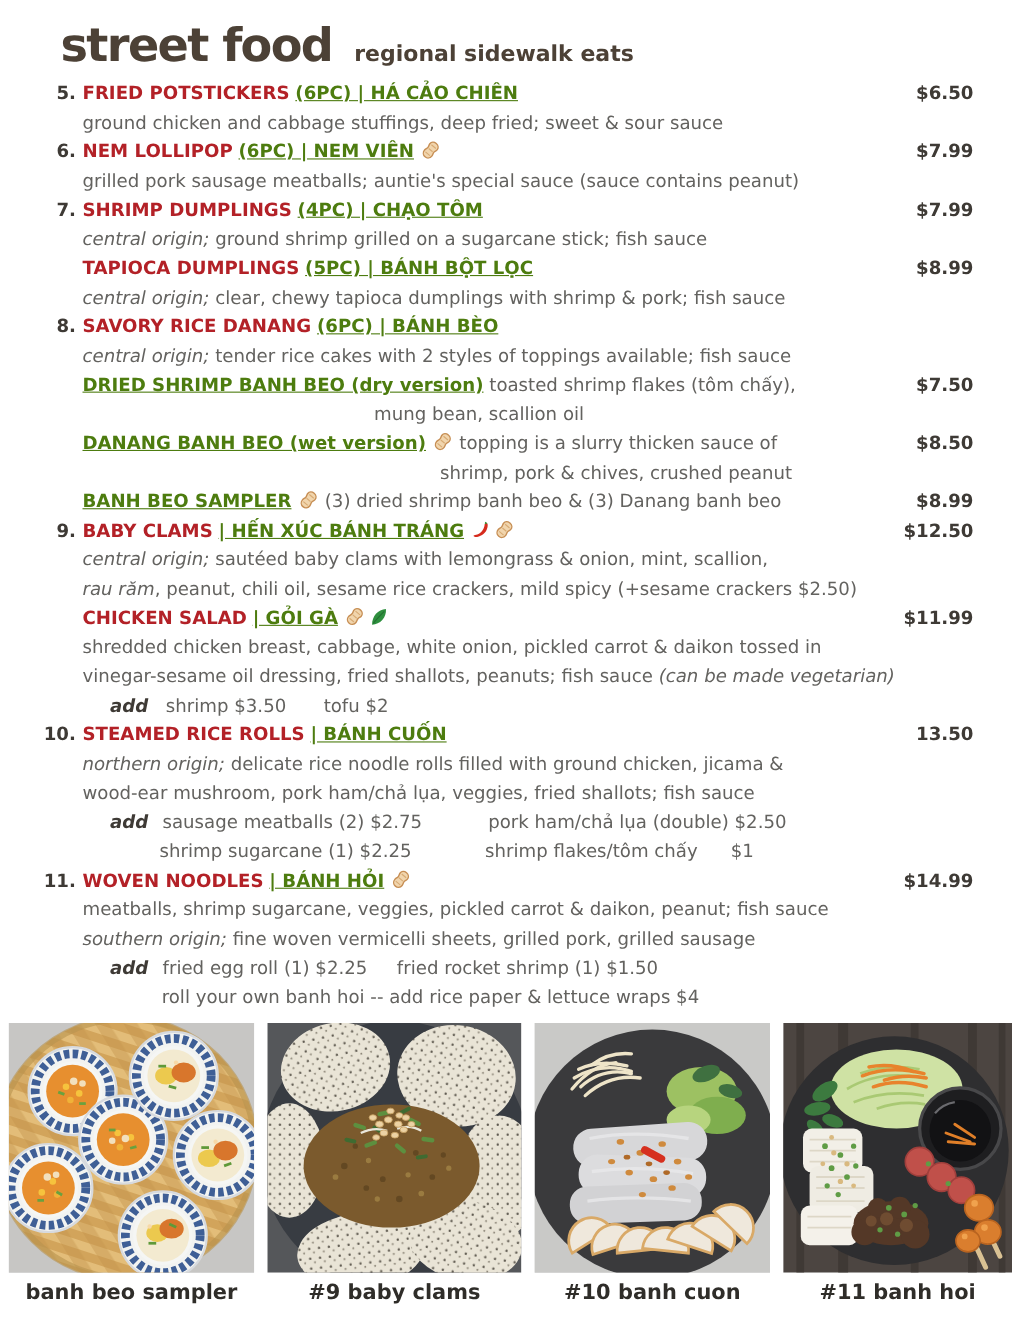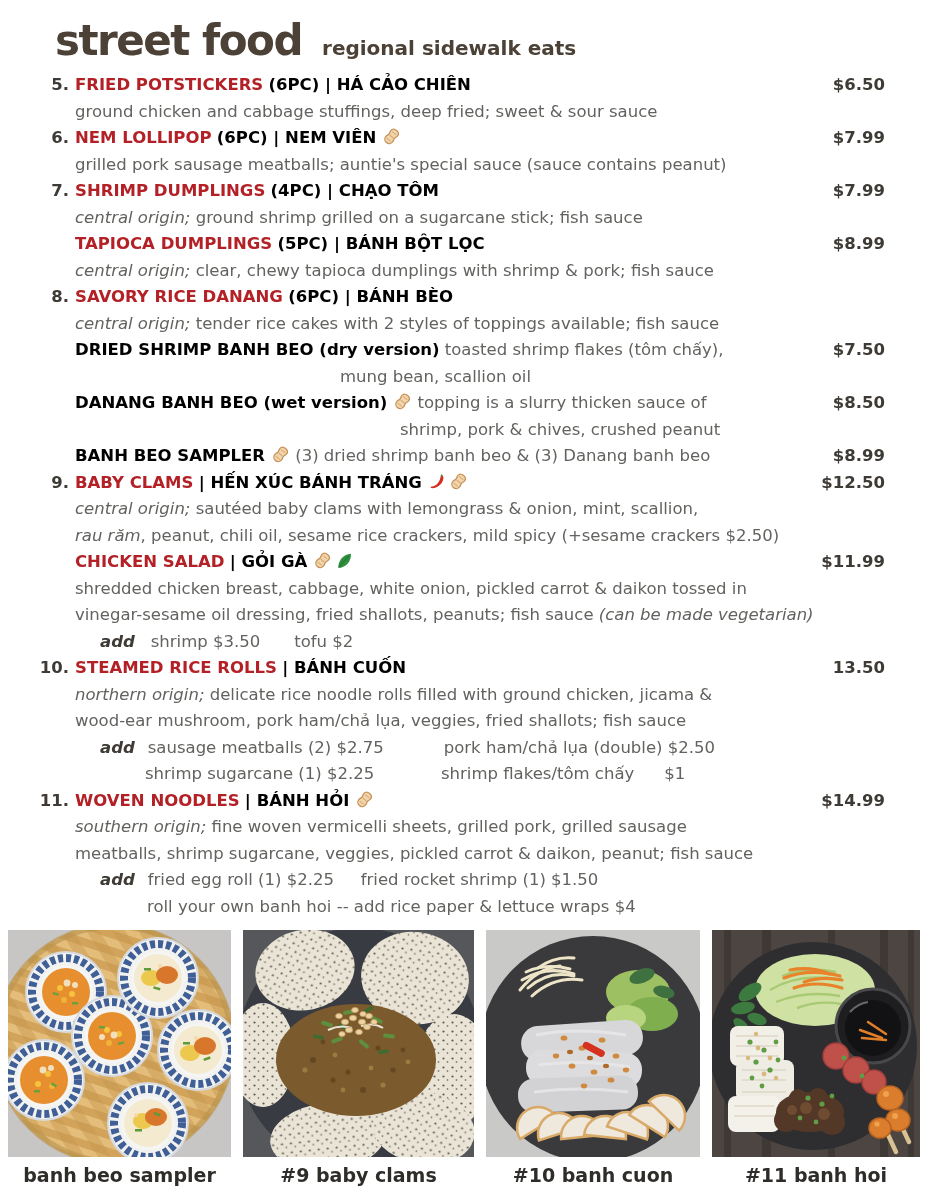"(6PC) | HÁ CẢO CHIÊN" .dark { color: #000000 -> #4d7c0f; text-decoration: none -> underline }
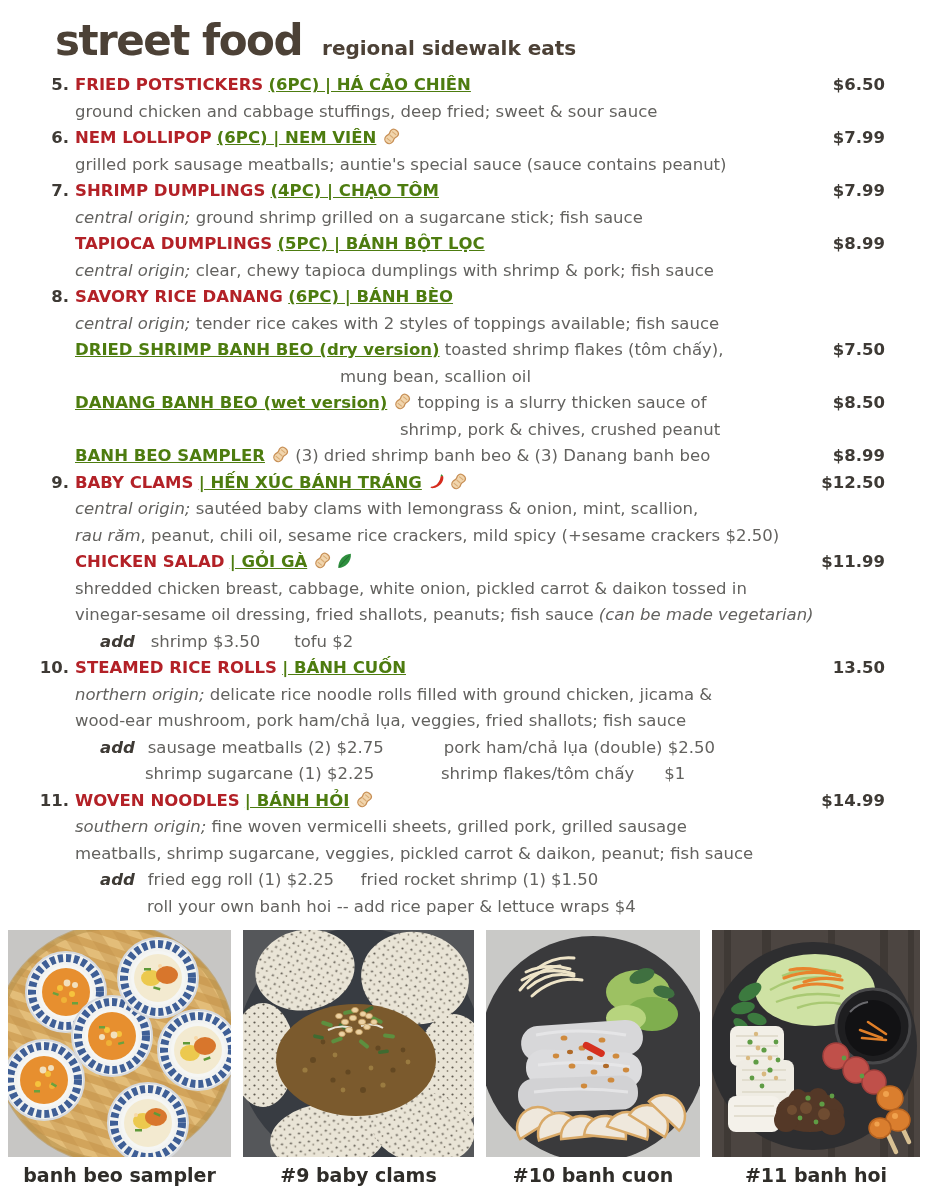"southern origin; fine woven vermicelli" div.line { order: before "meatballs, shrimp sugarcane, veggies," -> after "meatballs, shrimp sugarcane, veggies," }
